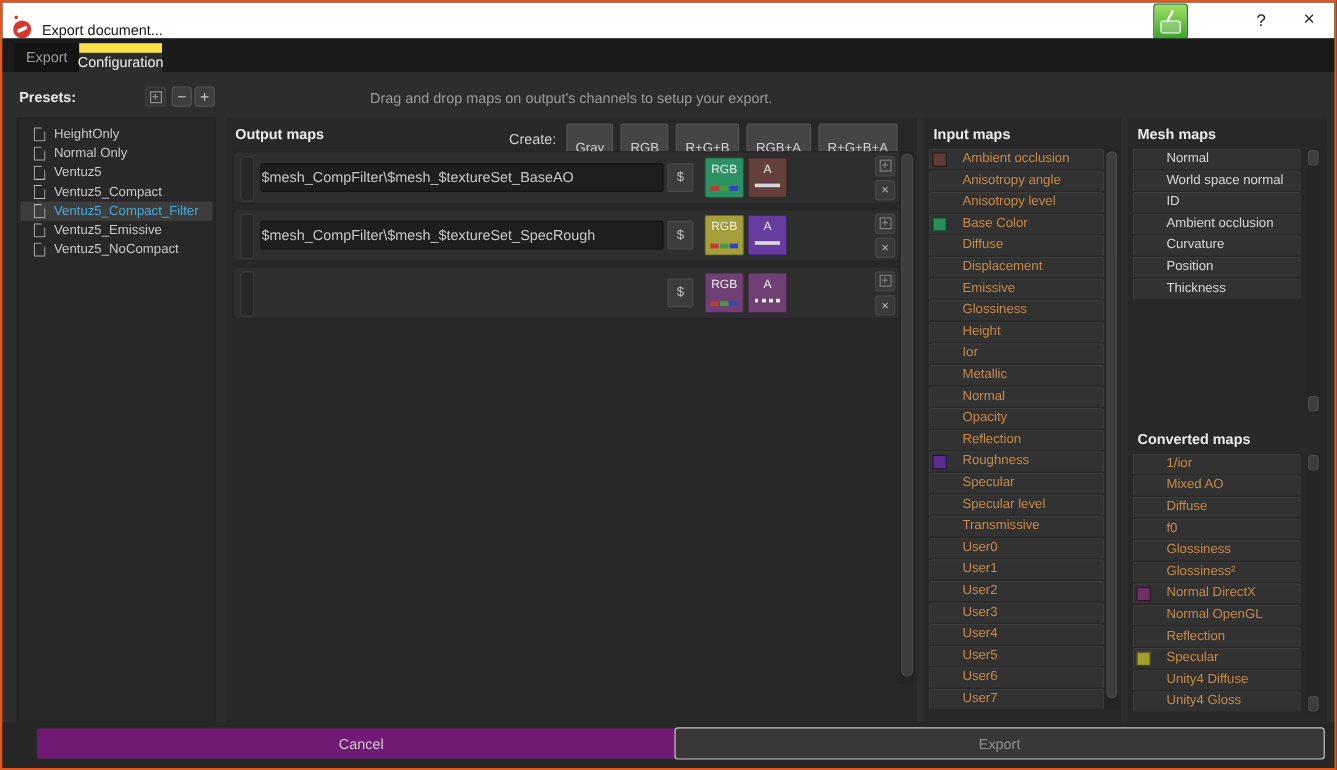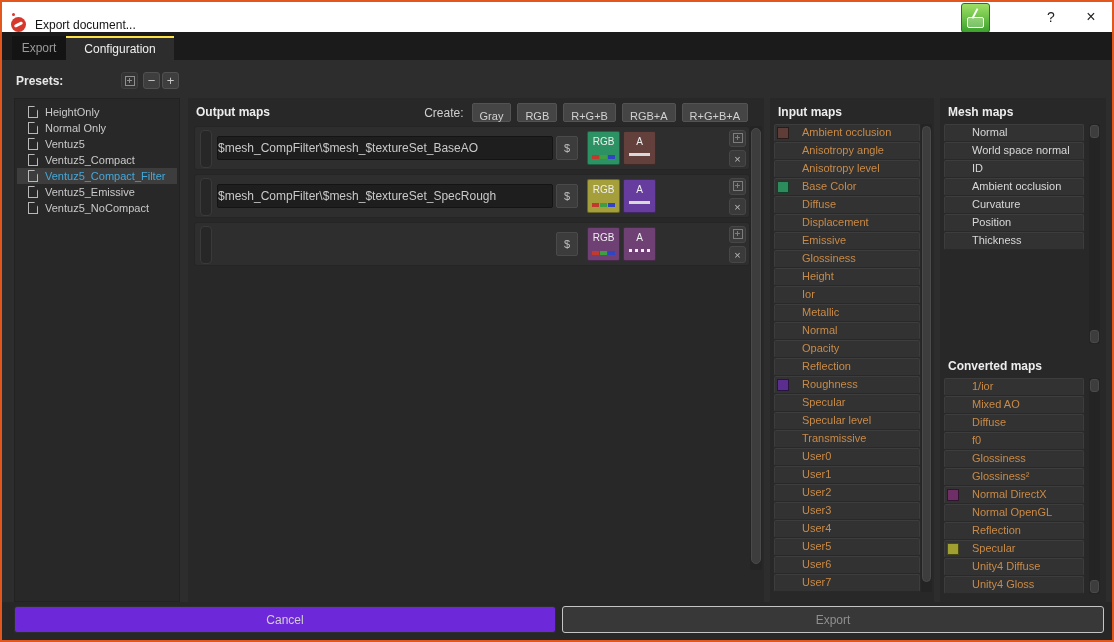"Configuration" .tab-config { border-top: 2px solid #fde047 -> 8px solid #fde047; width: 108px -> 69px }
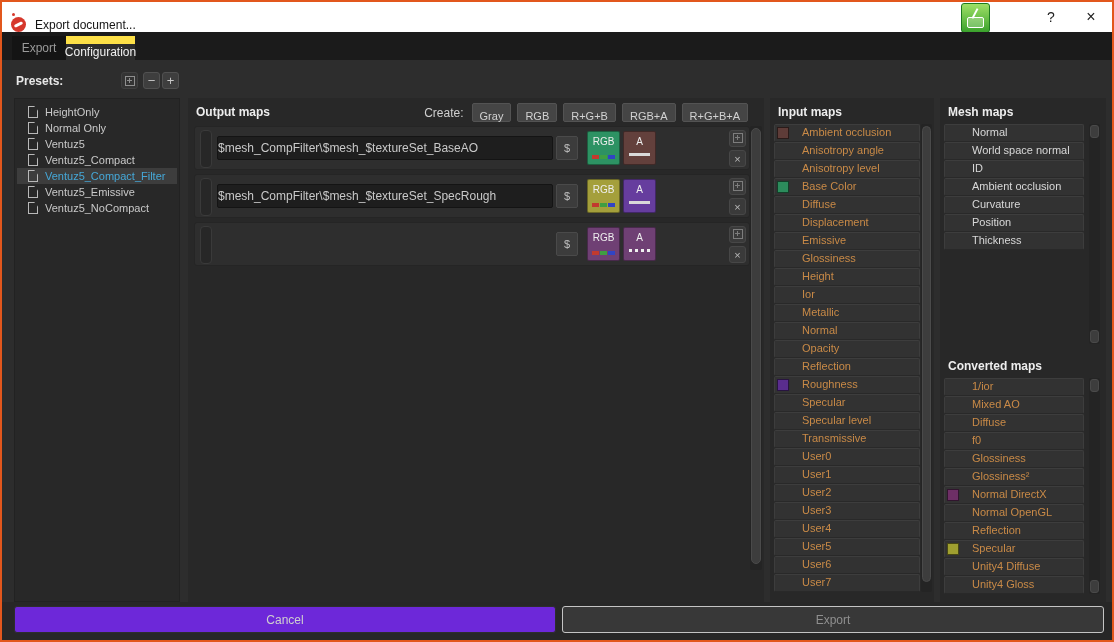"Drag and drop maps on" div.hint { html: none -> <div>Drag and drop maps on output's channels to setup your export.</div> }
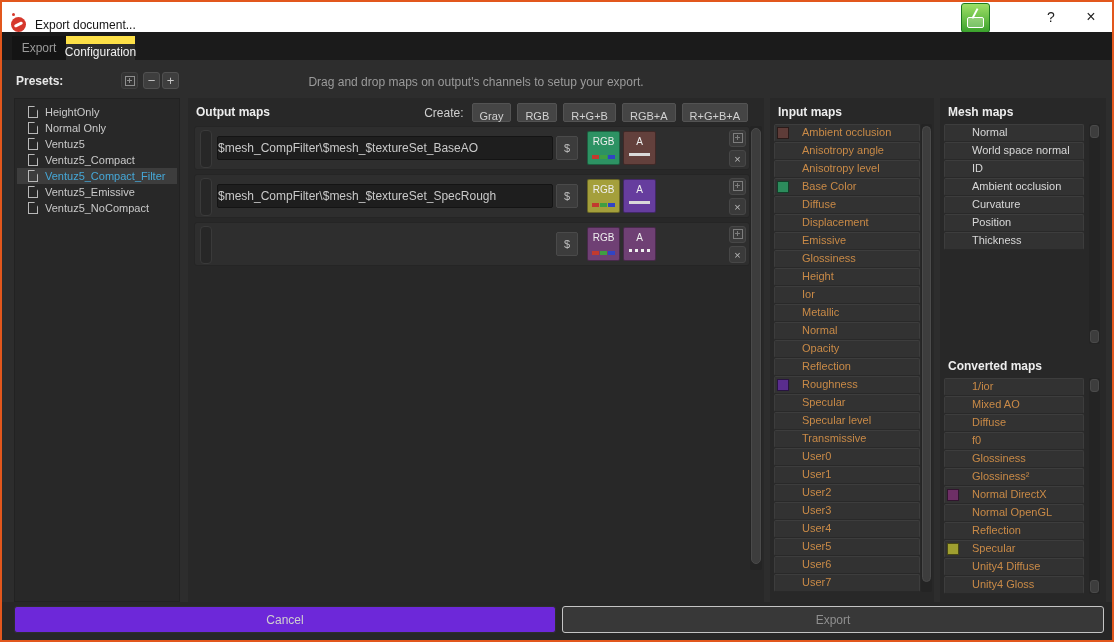"Gray" .create-btn { padding: 4px 7px -> 12px 7px }
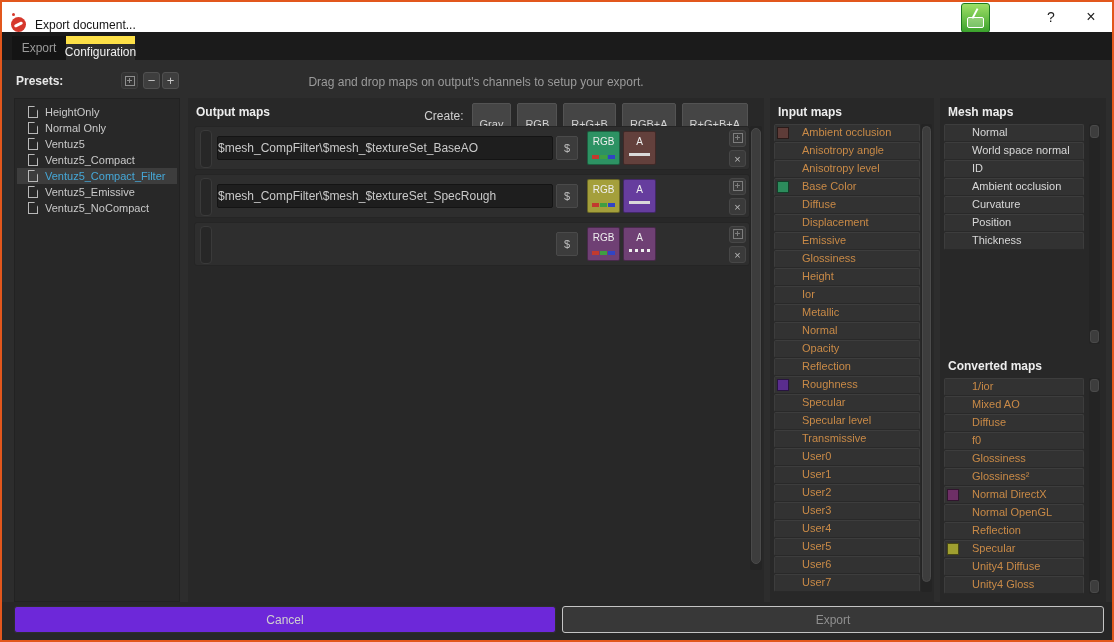"Cancel" .btn-cancel { background: #6d28d9 -> #701a75; left: 12px -> 28px }
